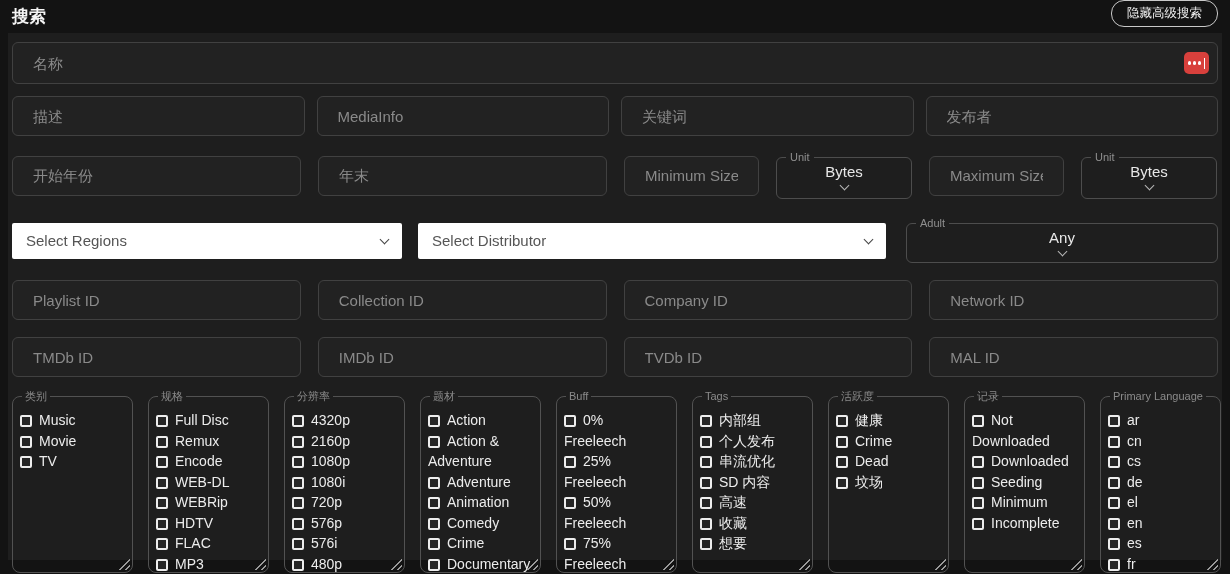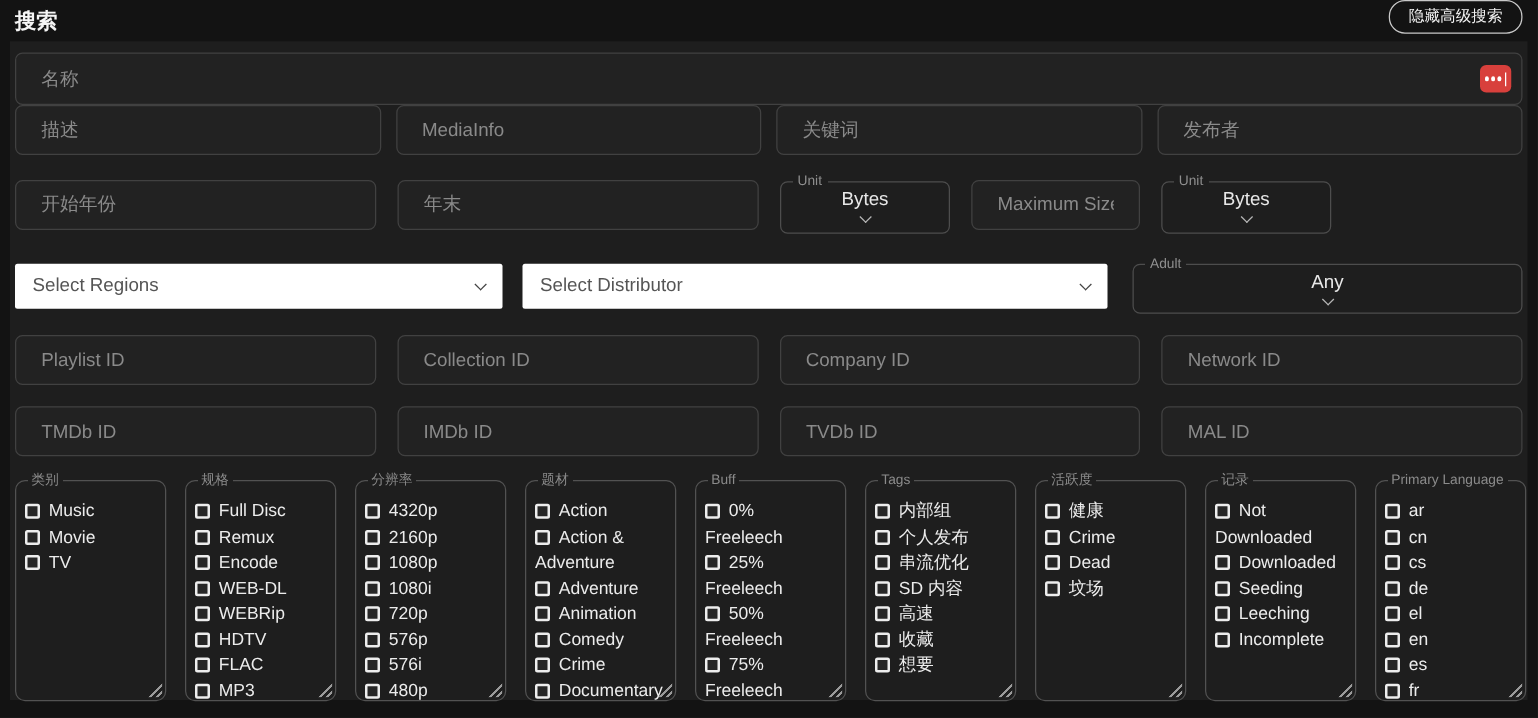"描述" .r2 { margin-top: none -> 12px }
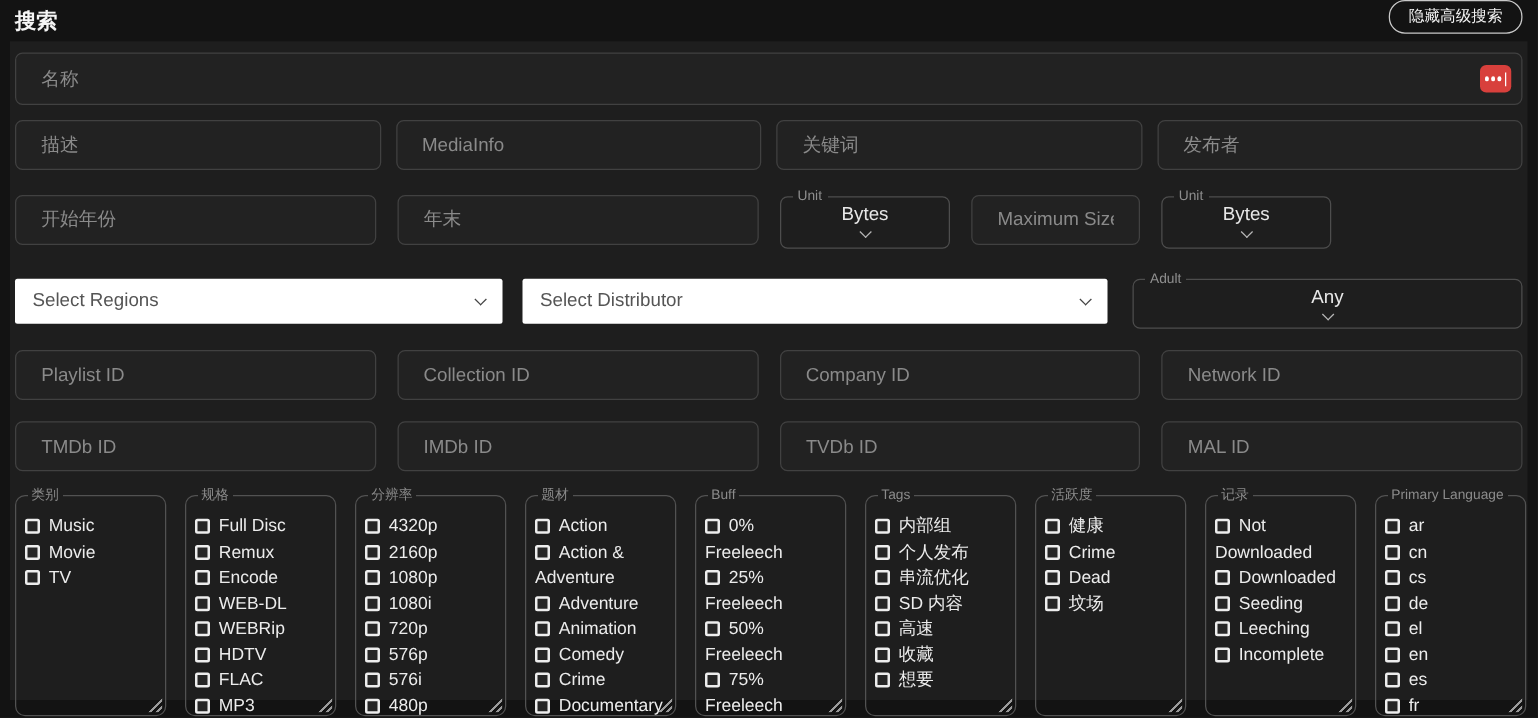"Minimum Size" input.tb { html: none -> <input> }
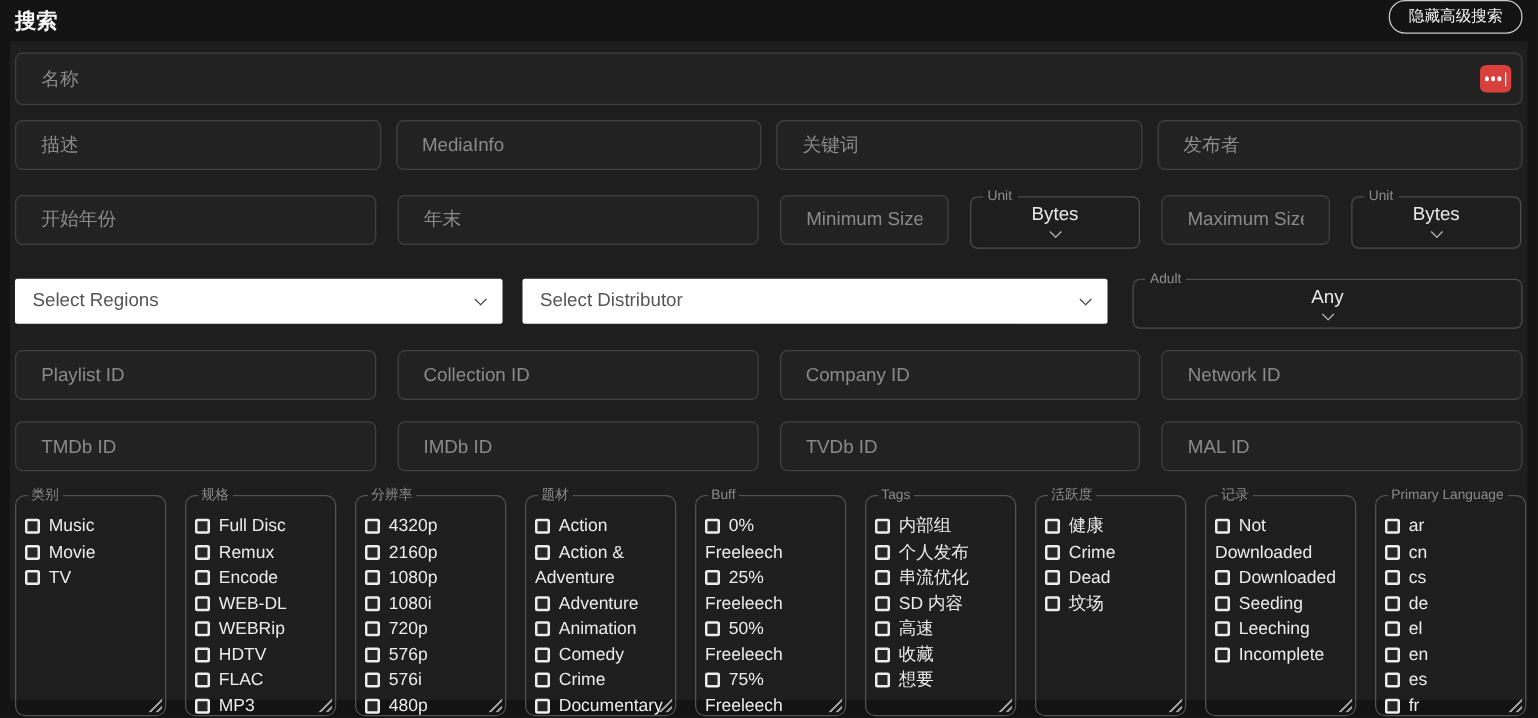"Leeching" span { text: Leeching -> Minimum }
